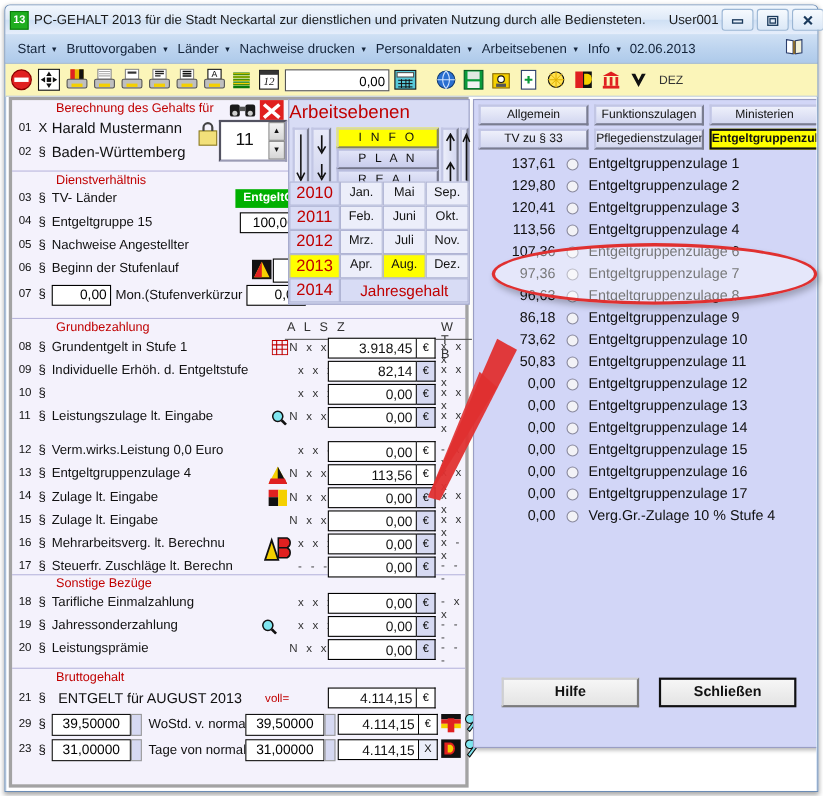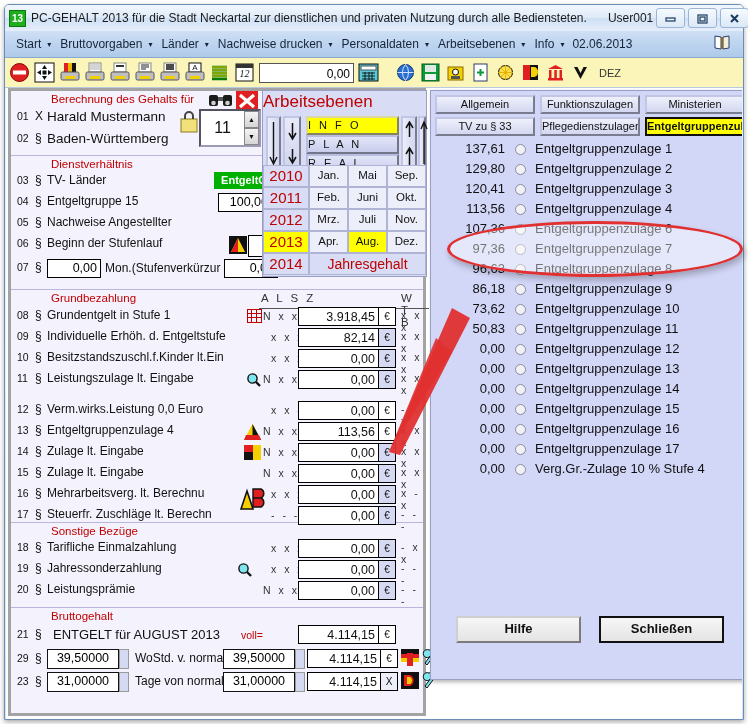"I N F O" .lvl-btn { text-align: left -> center }
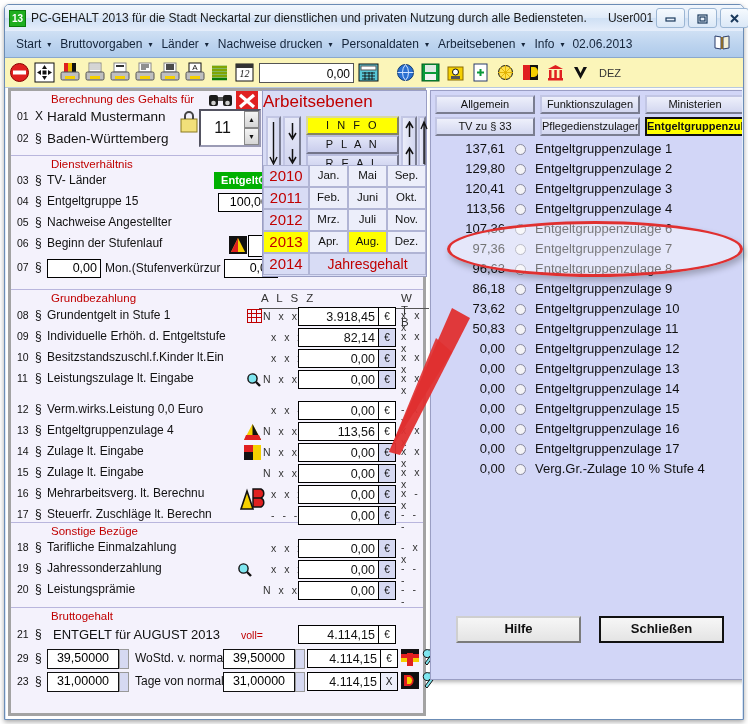"Besitzstandszuschl.f.Kinder lt.Ein" span.rlbl { html: <span>Besitzstandszuschl.f.Kinder lt.Ein</span> -> none }
